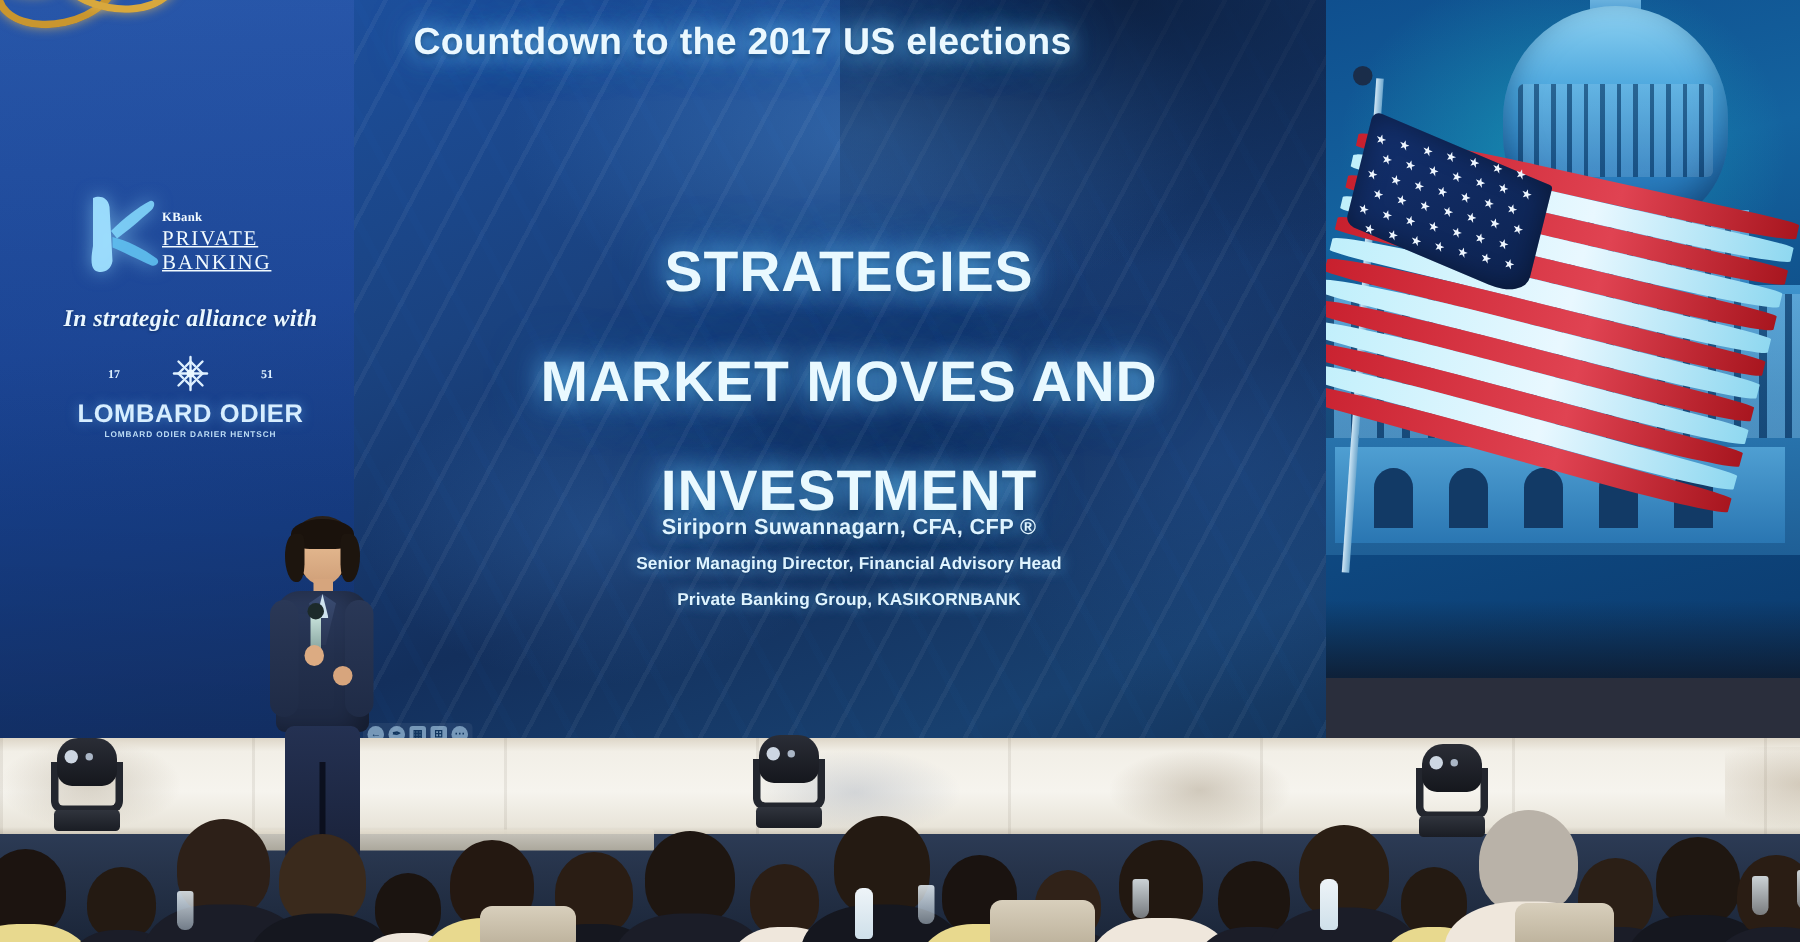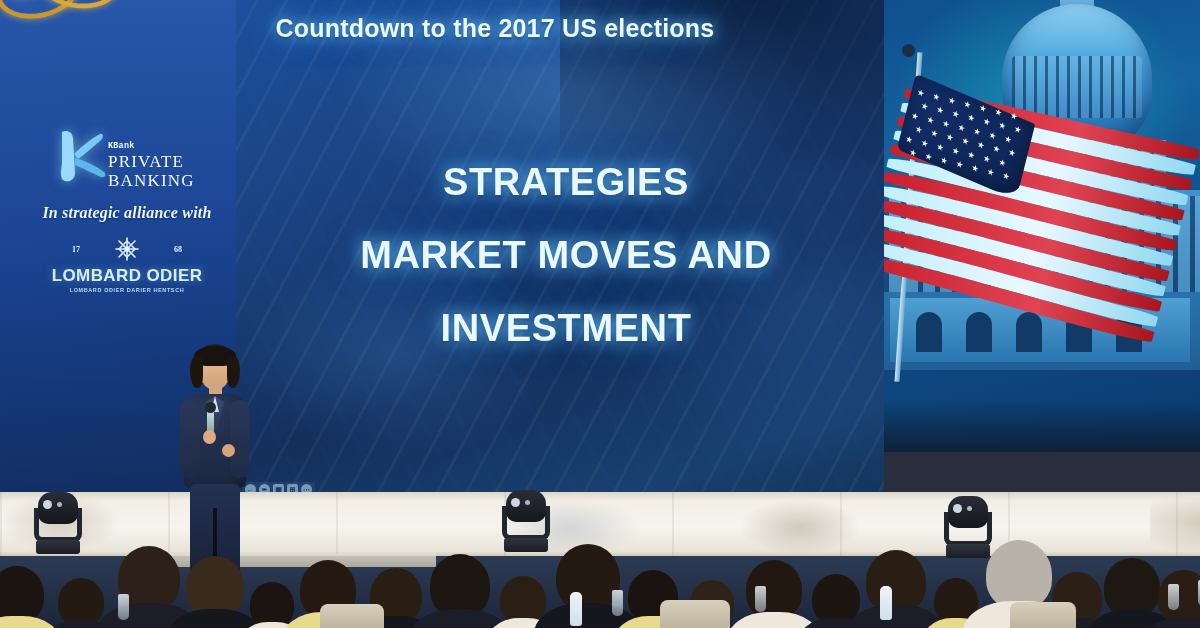"KBank" .kbank-small { font-family: Liberation Mono, monospace -> none }
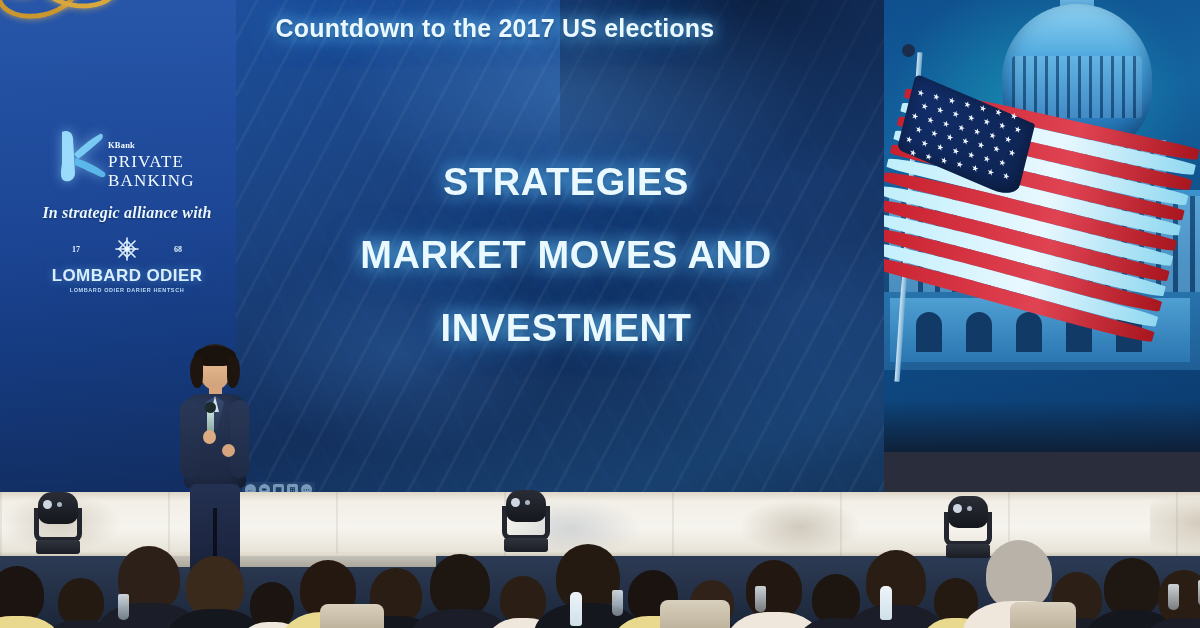"PRIVATE" .kbank-pb { font-size: 17px -> 14px; text-decoration: none -> underline }
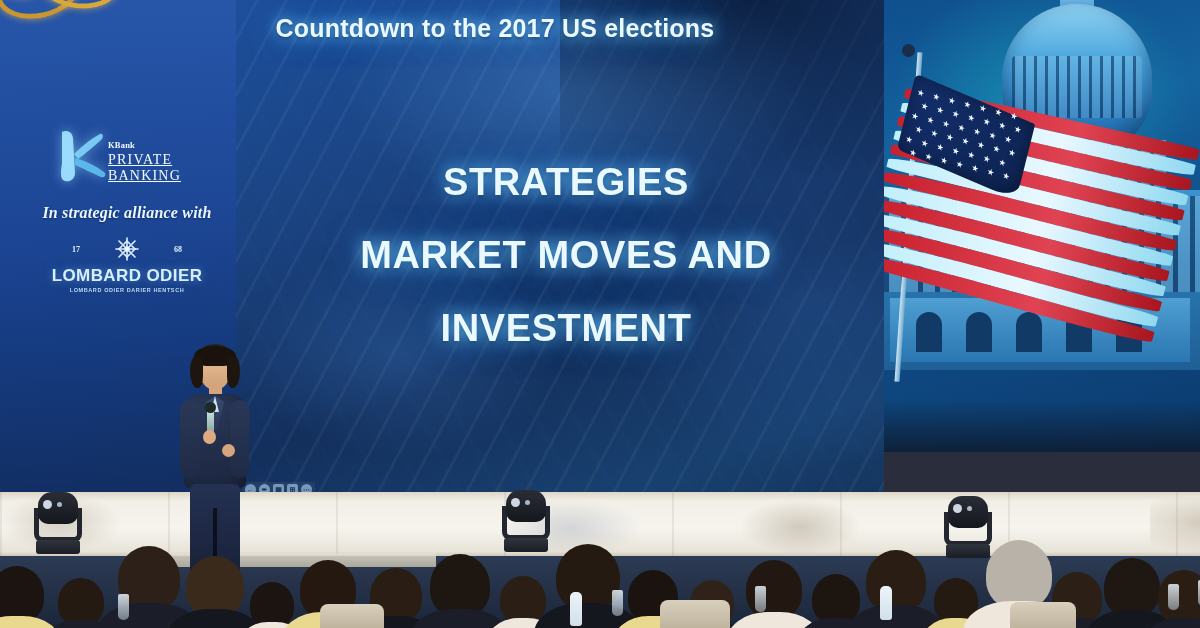"68" span.lo-year { text: 68 -> 51 }
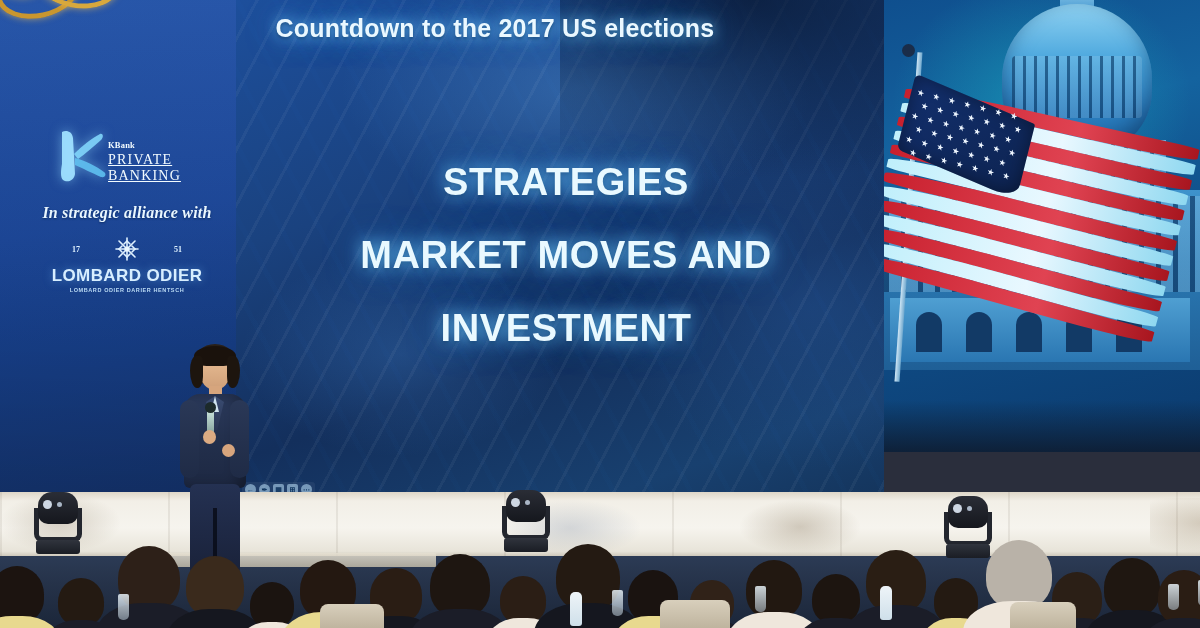"Siriporn Suwannagarn, CFA, CFP ®" div.speaker-block { html: none -> <div> <div>Siriporn Suwannagarn, CFA, CFP ®</div> <div>Senior Managing Director, Financial Advisory Head</div> <div>Private Banking Group, KASIKORNBANK</div> </div> }
